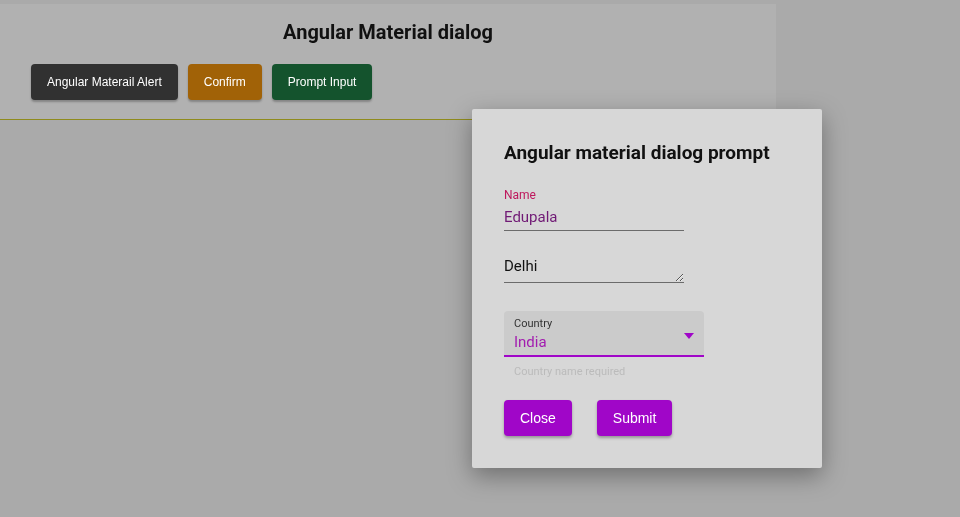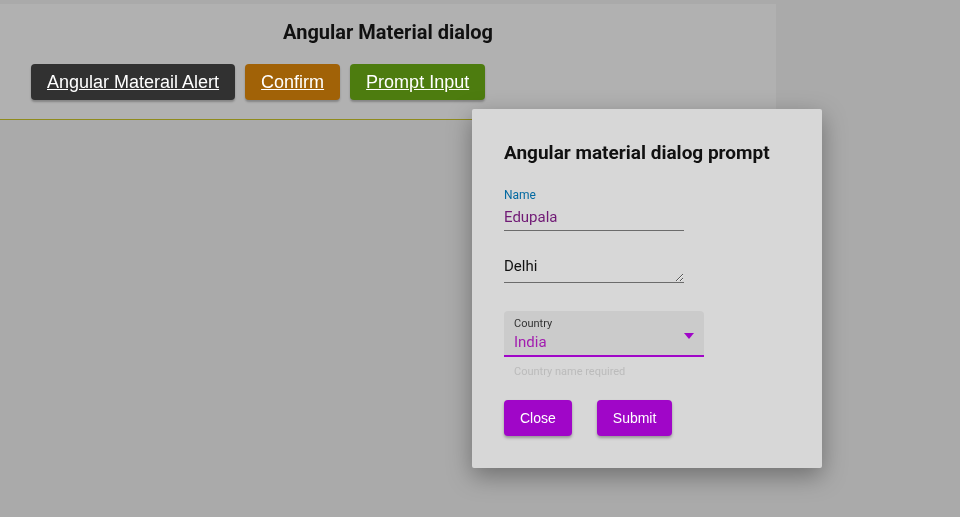"Angular Materail Alert" .mat-btn { font-size: 18px -> 12px; text-decoration: underline -> none }
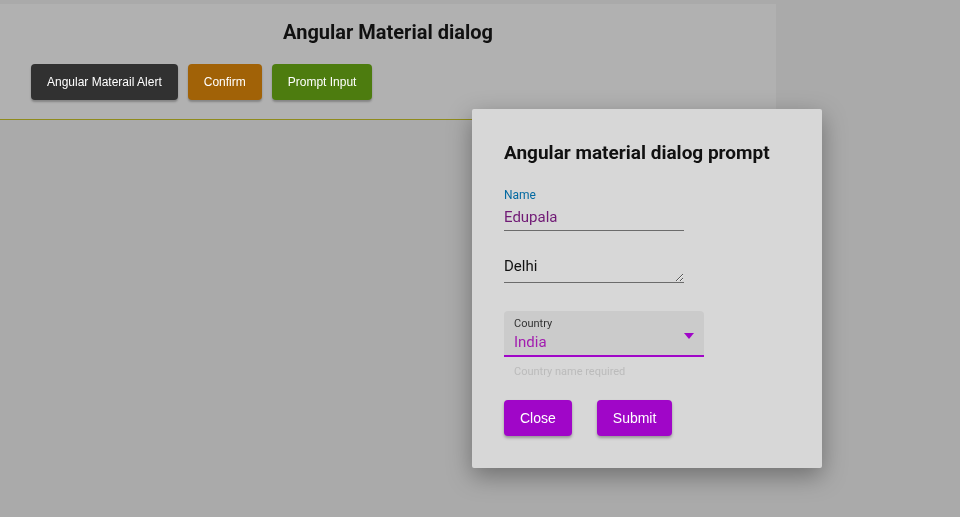"Prompt Input" .btn-teal { background: #4d7c0f -> #14532d }
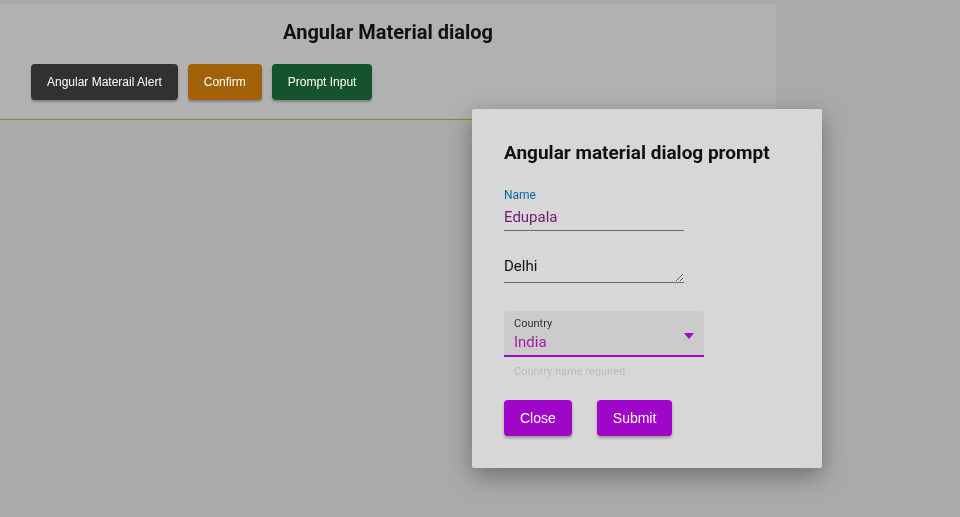"Name" .field-label { color: #0369a1 -> #be185d }
